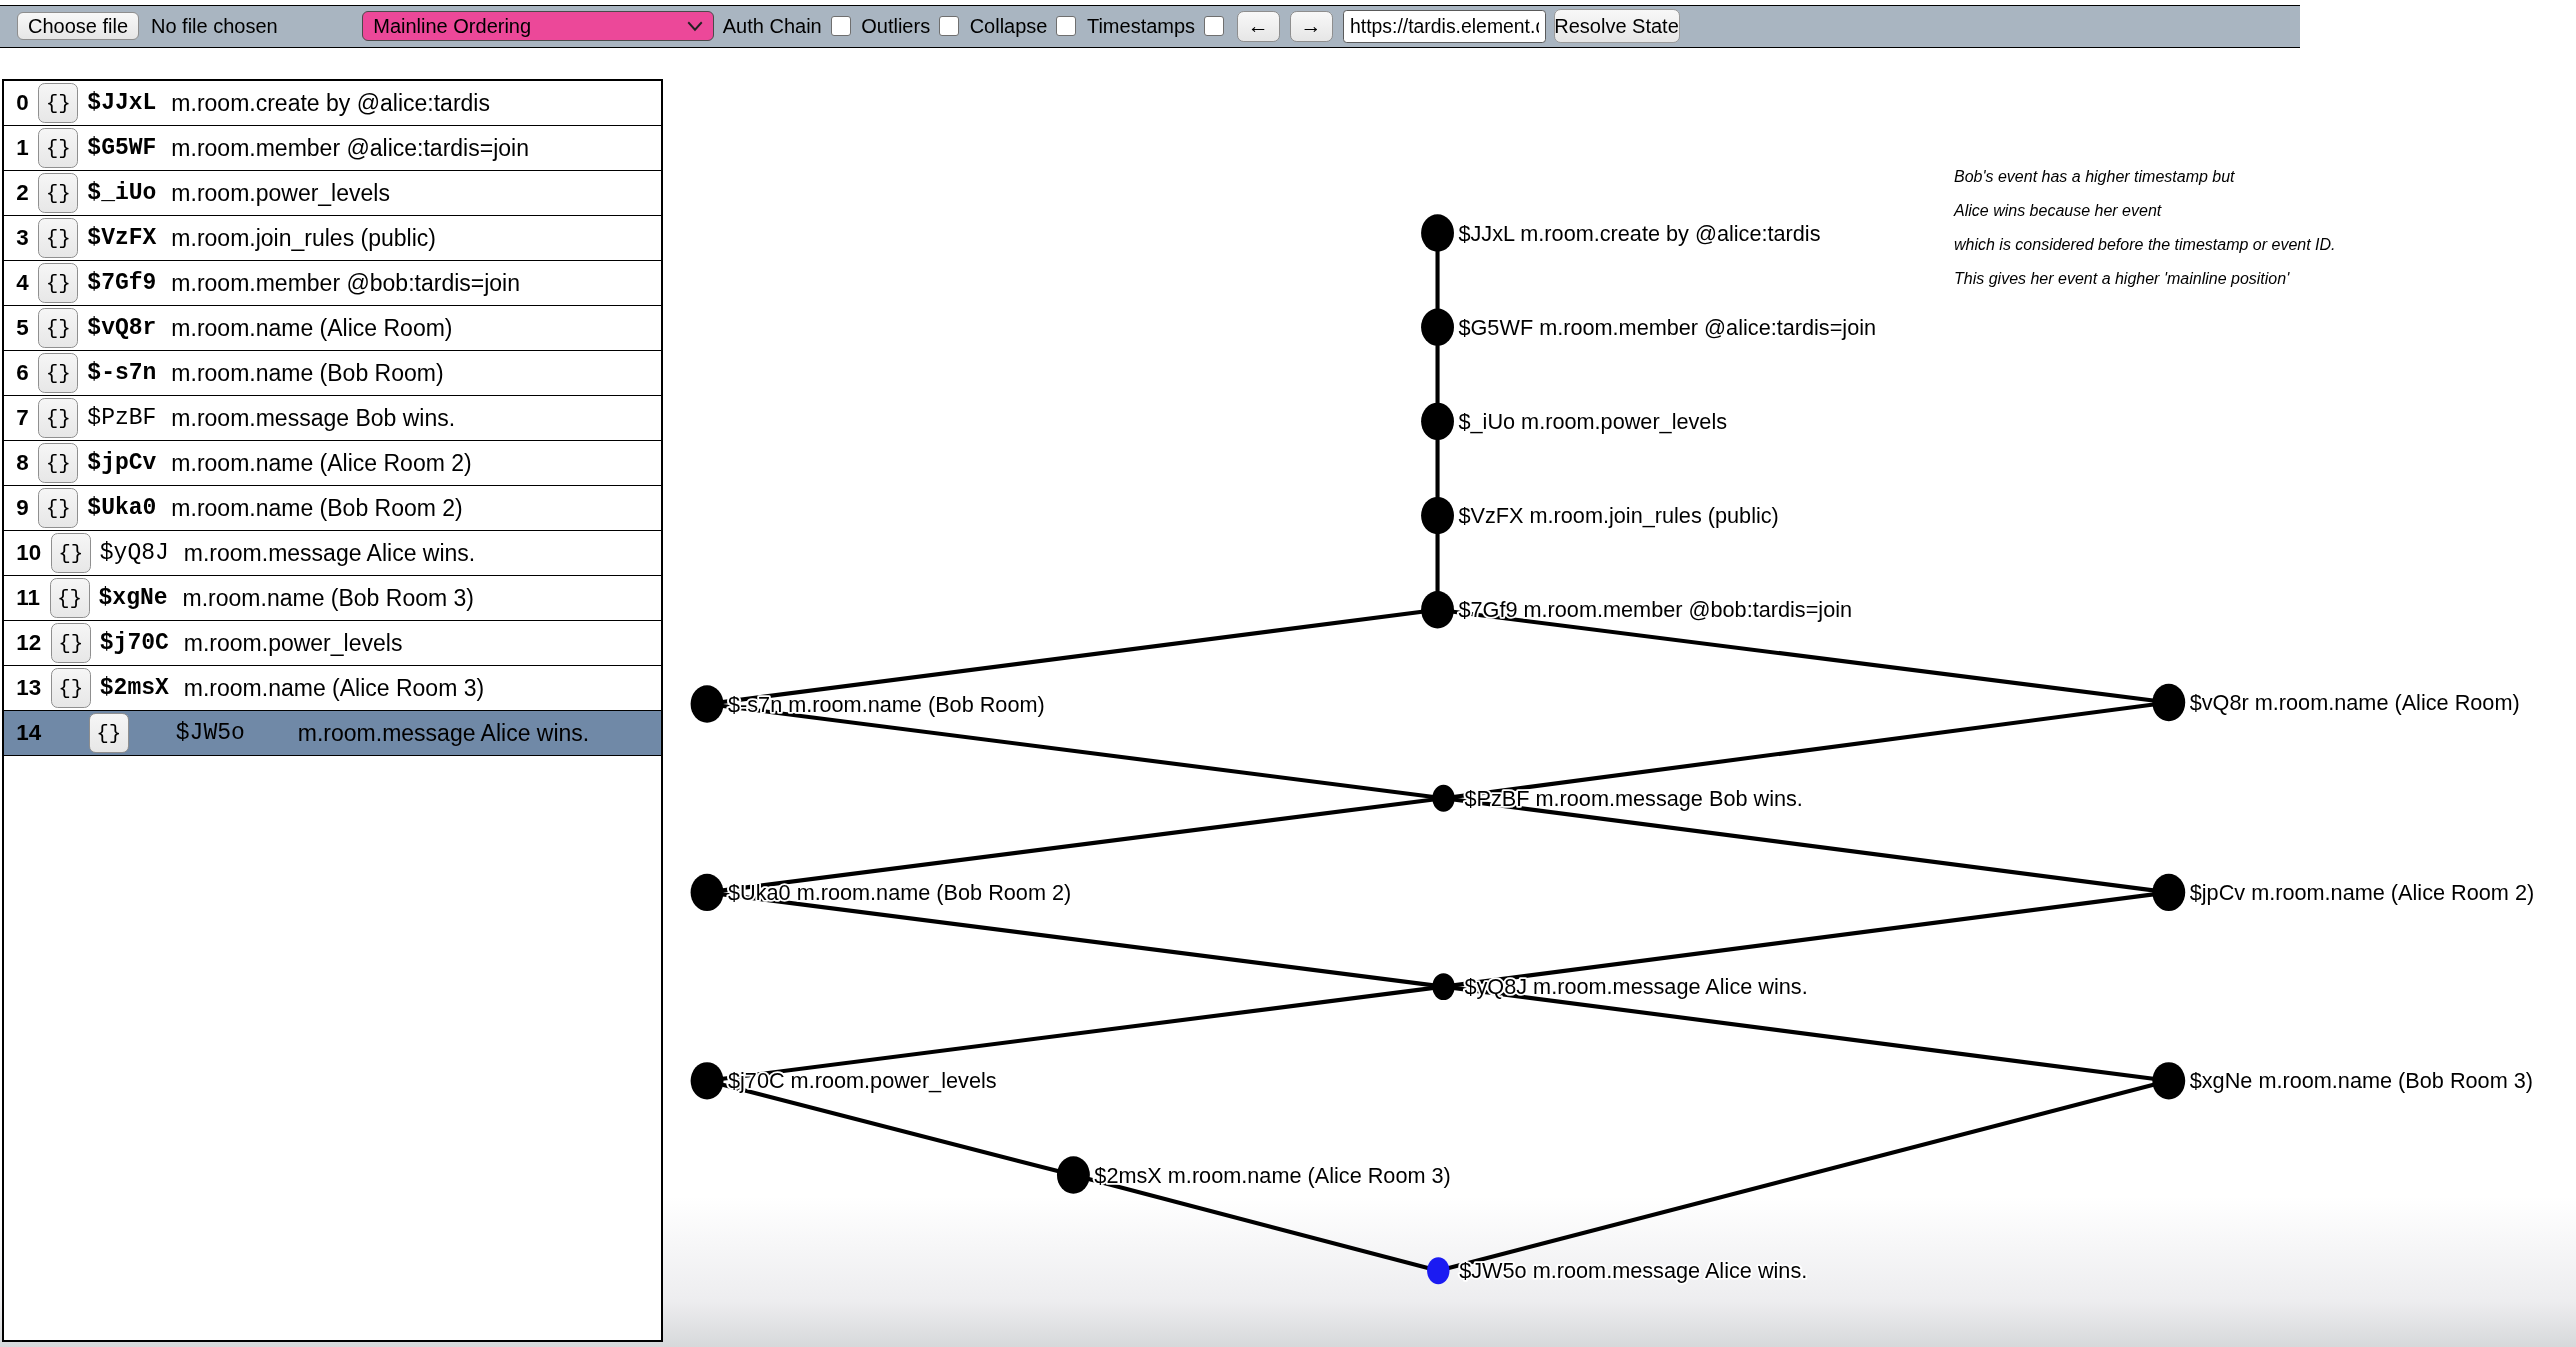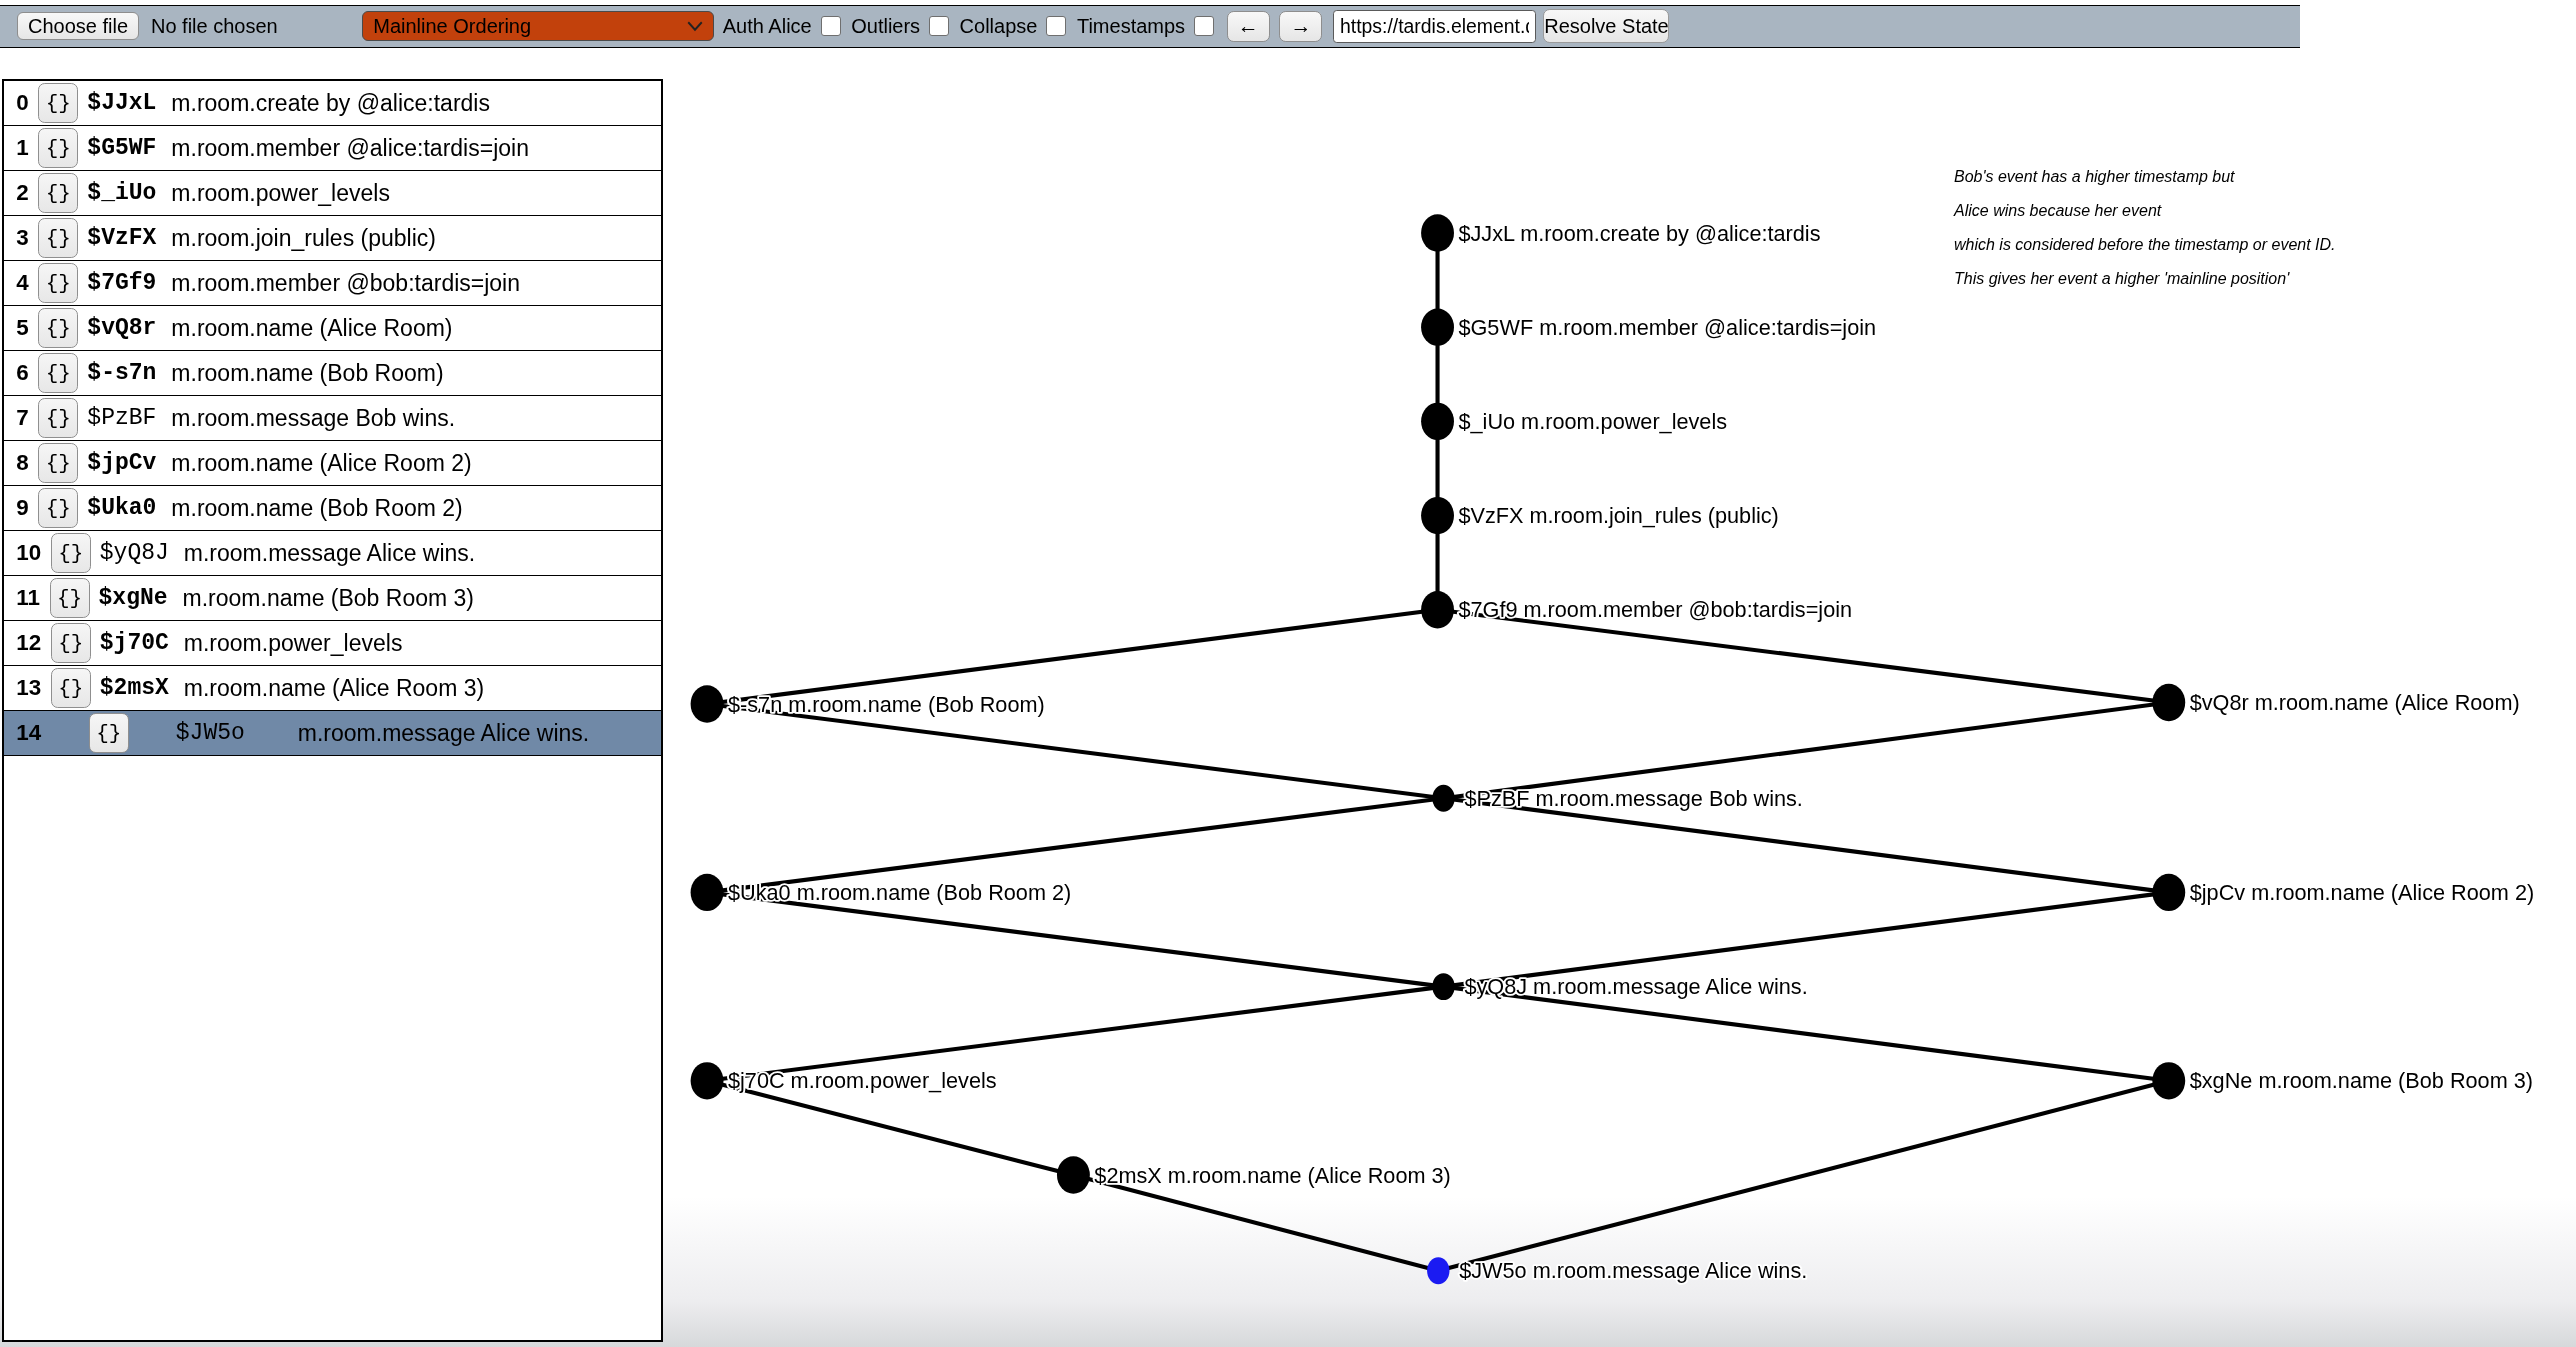"Mainline Ordering" .ordering-select { background: #c2410c -> #ec4899 }
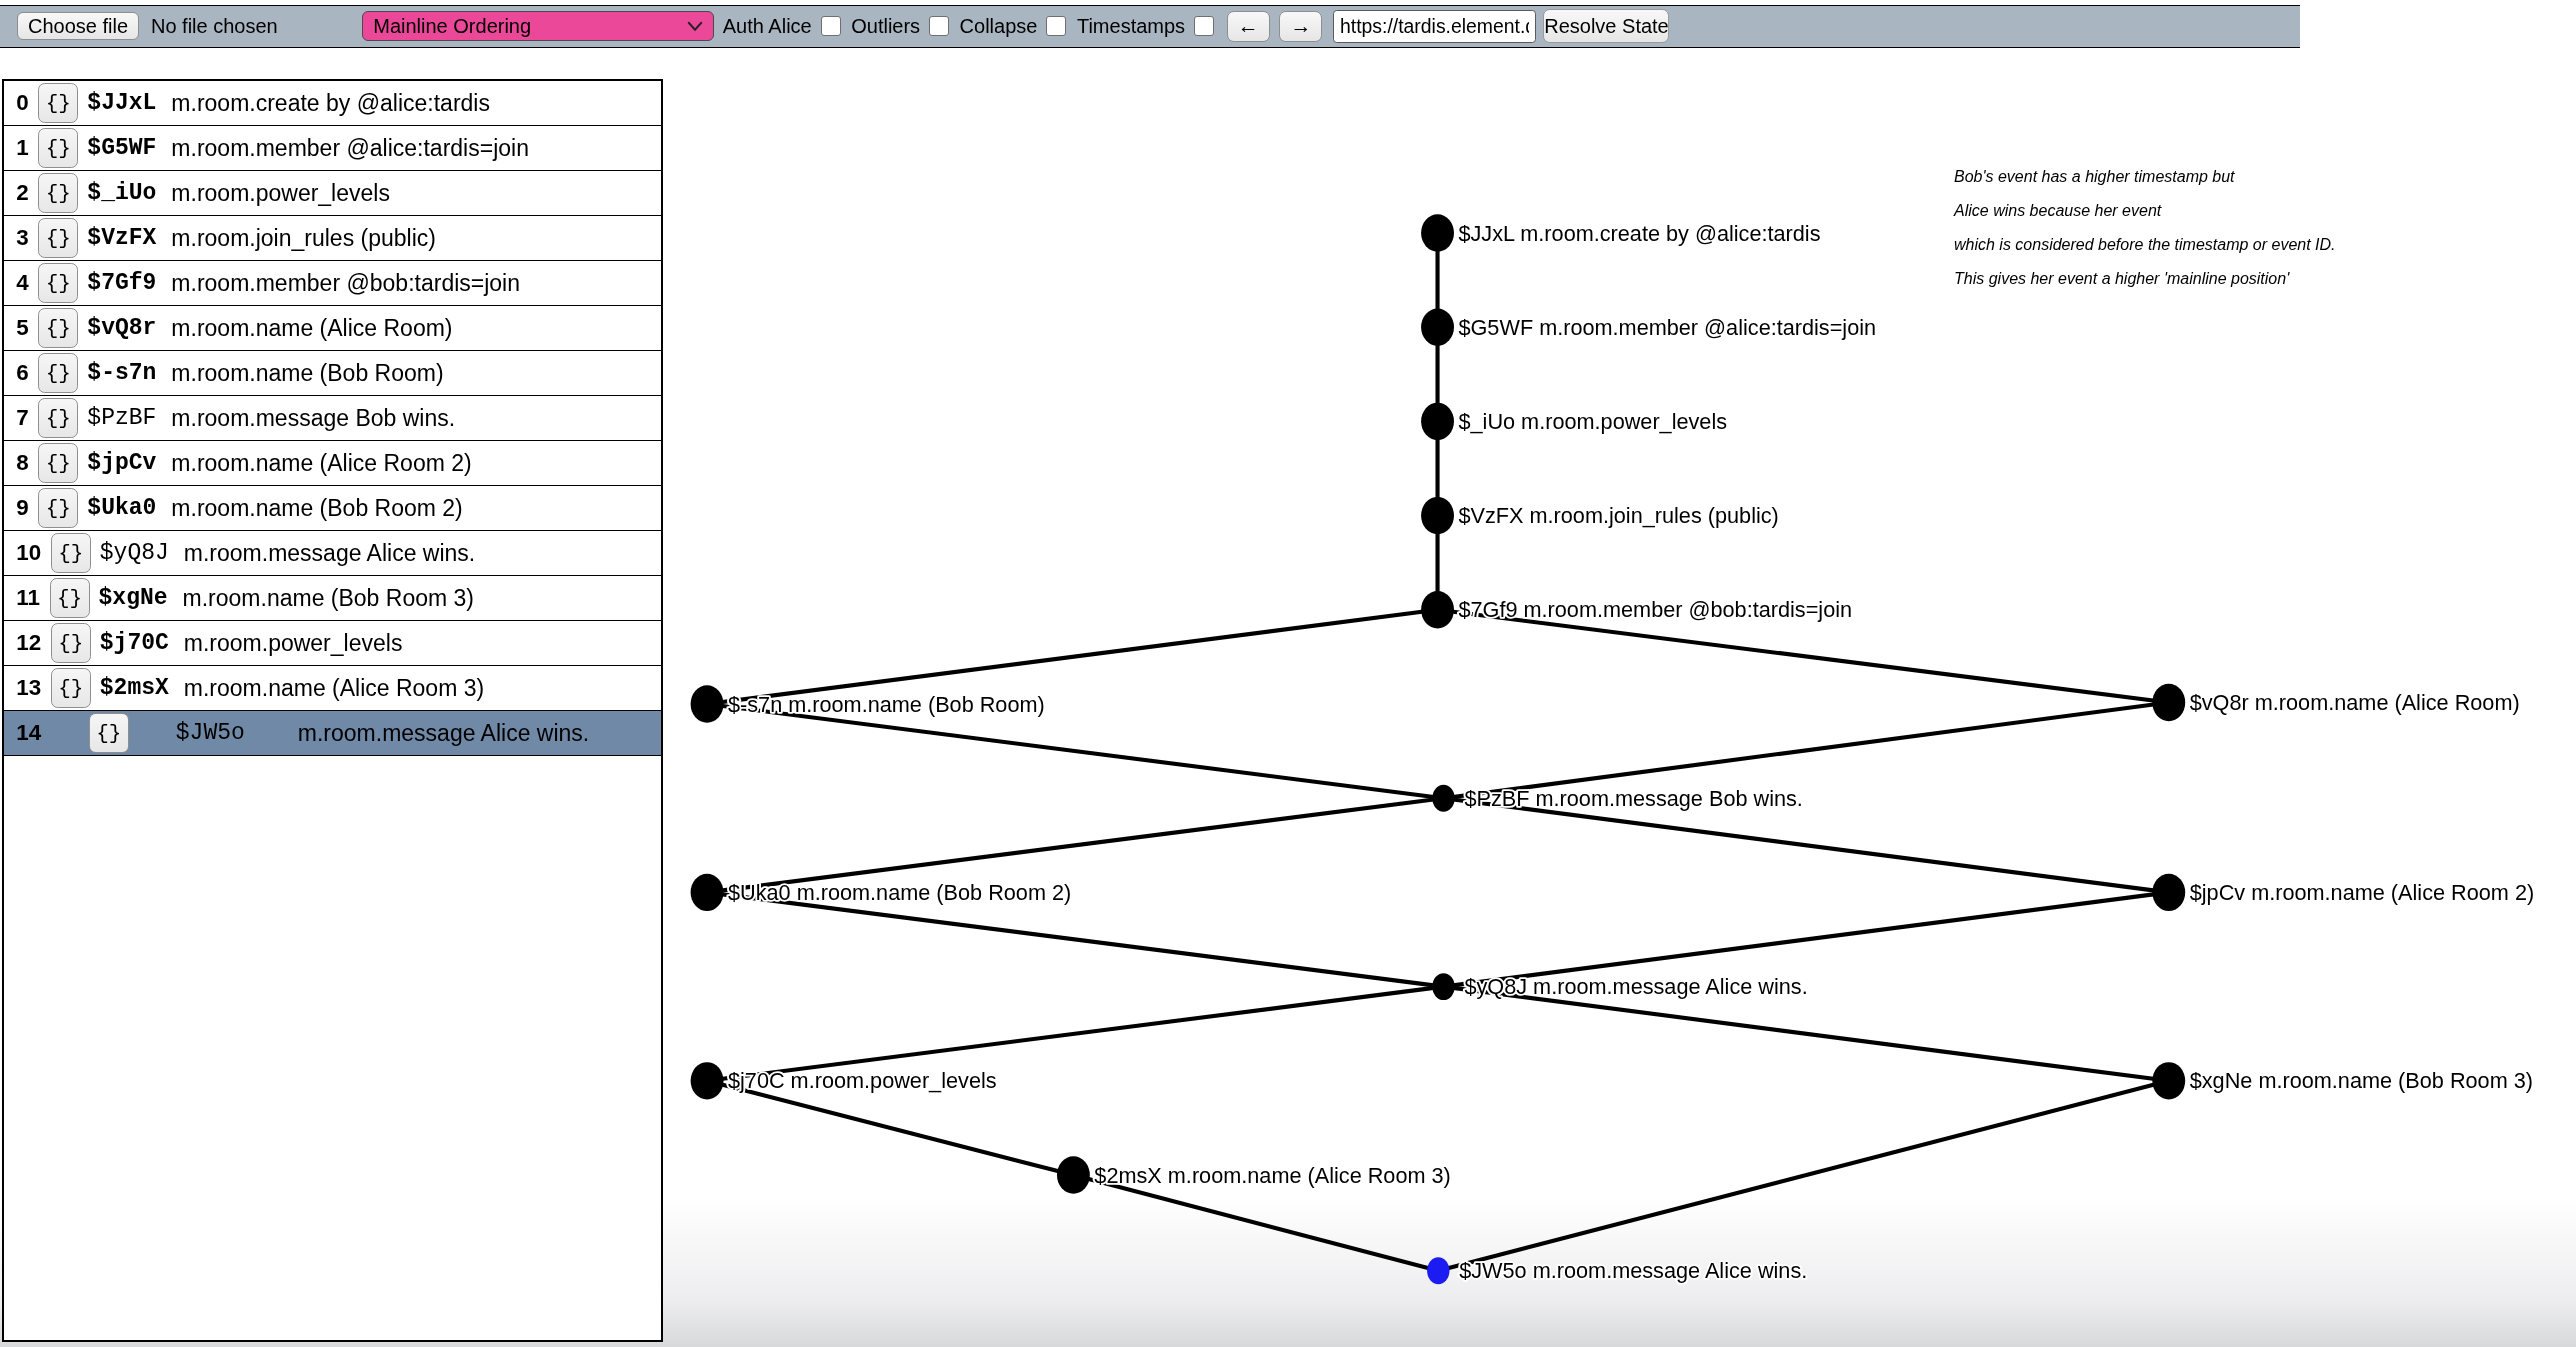"Auth Alice" span.cb-label { text: Alice -> Chain }
